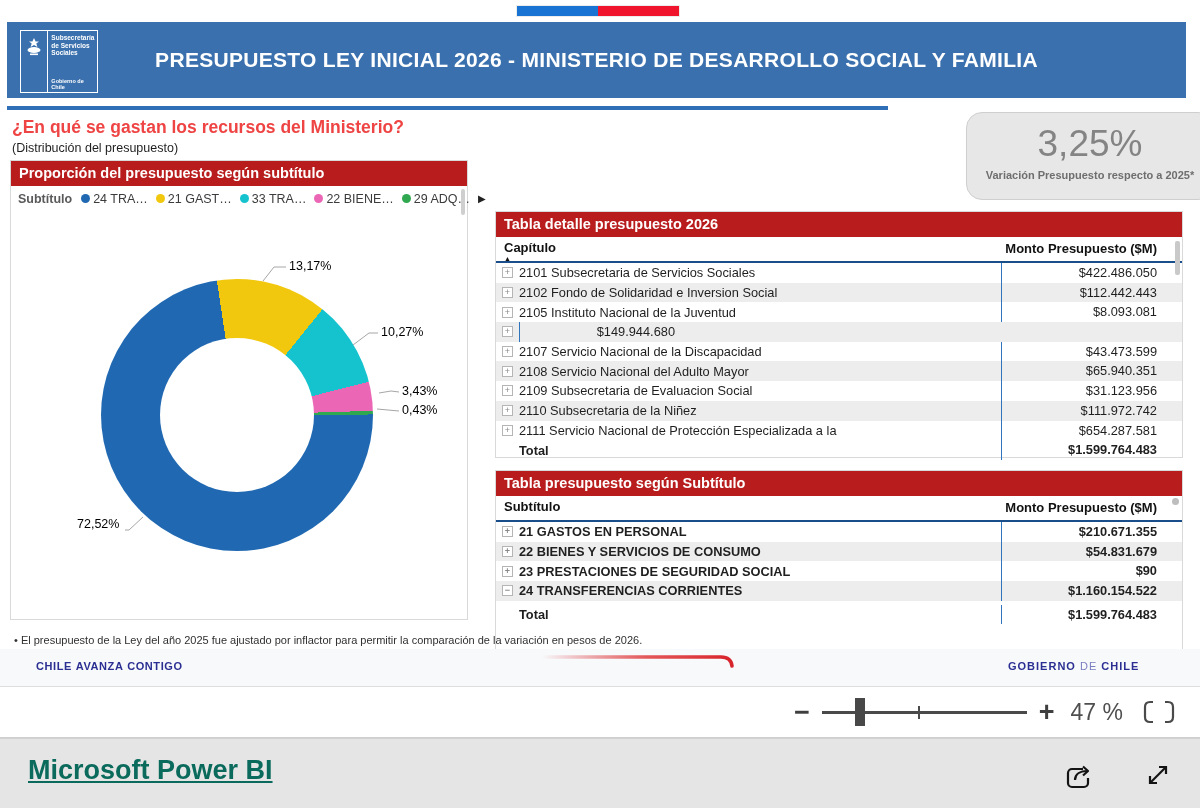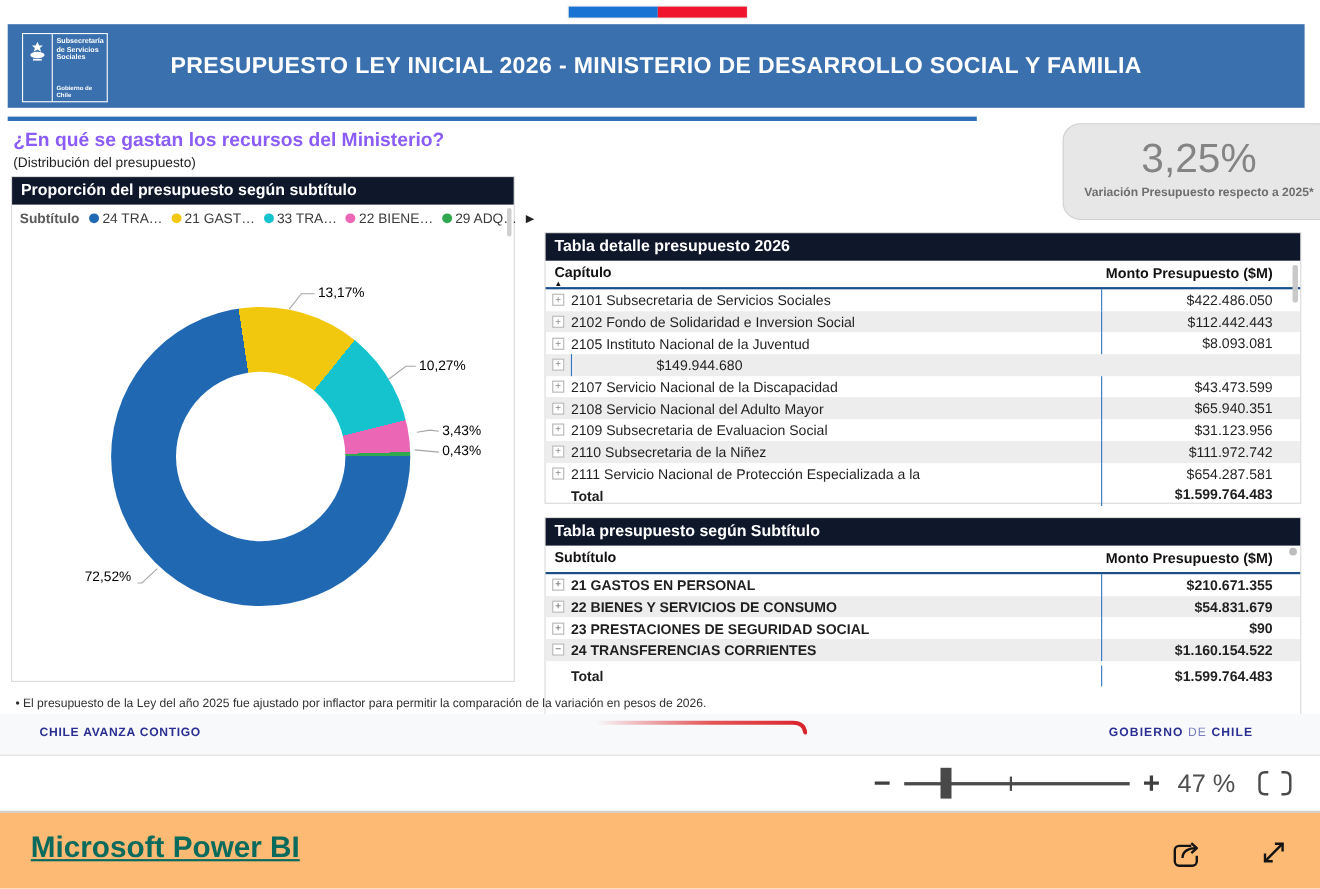"¿En qué se gastan los" .q-title { color: #8b5cf6 -> #ef4444 }
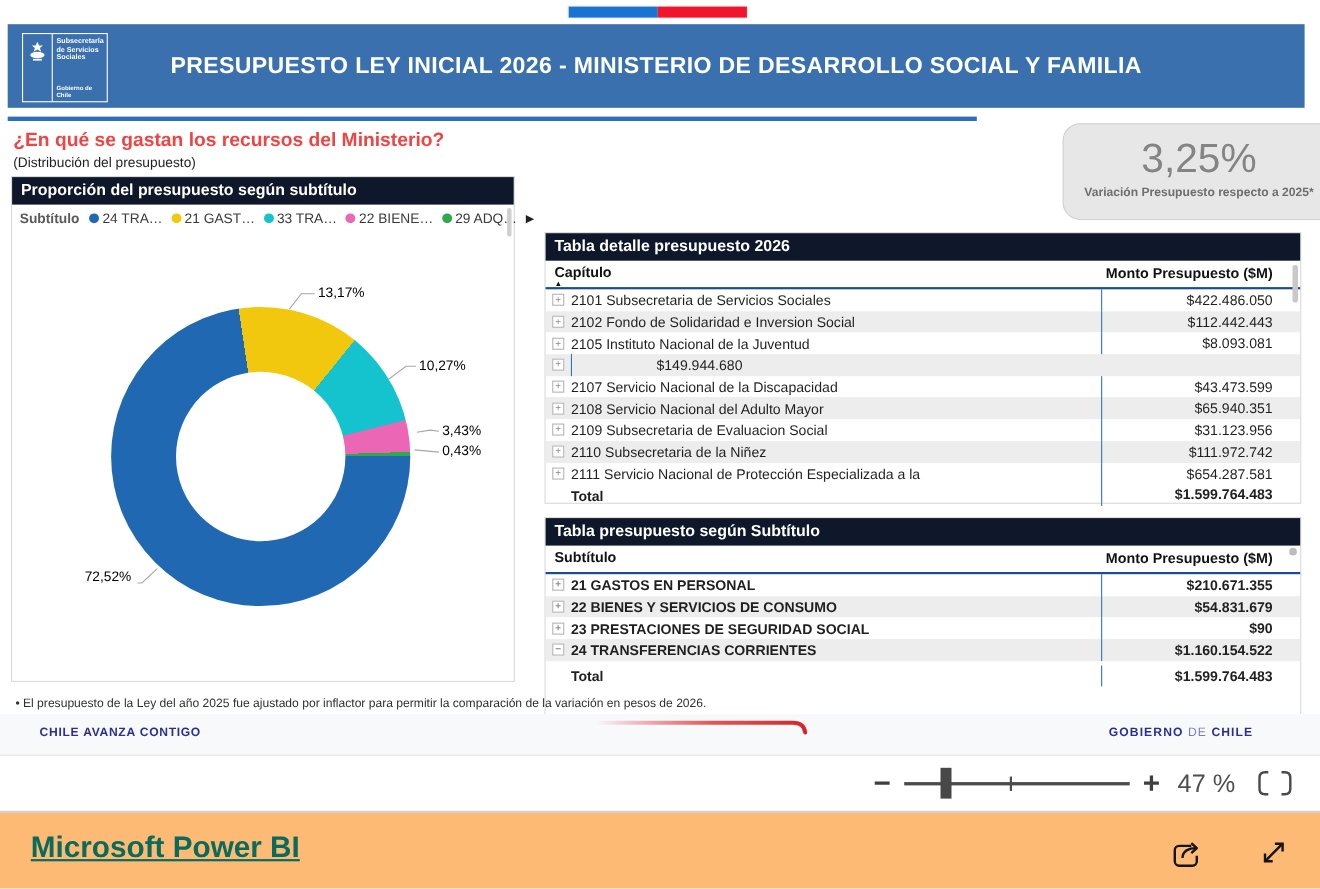"Proporción del presupuesto según" .card-title { background: #0f172a -> #b91c1c }
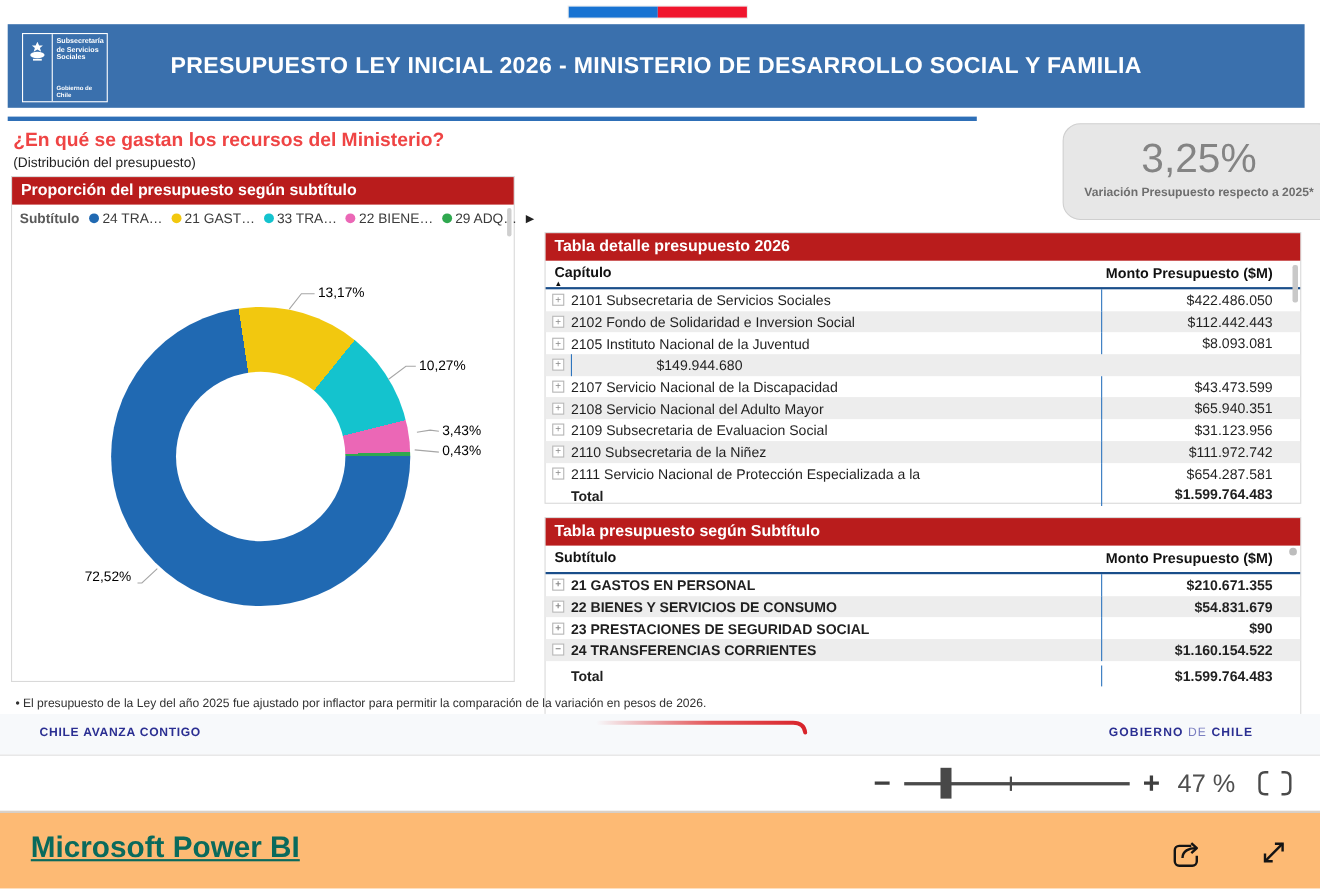"Microsoft Power BI" .pbfooter { background: #fdba74 -> #e5e5e5 }
